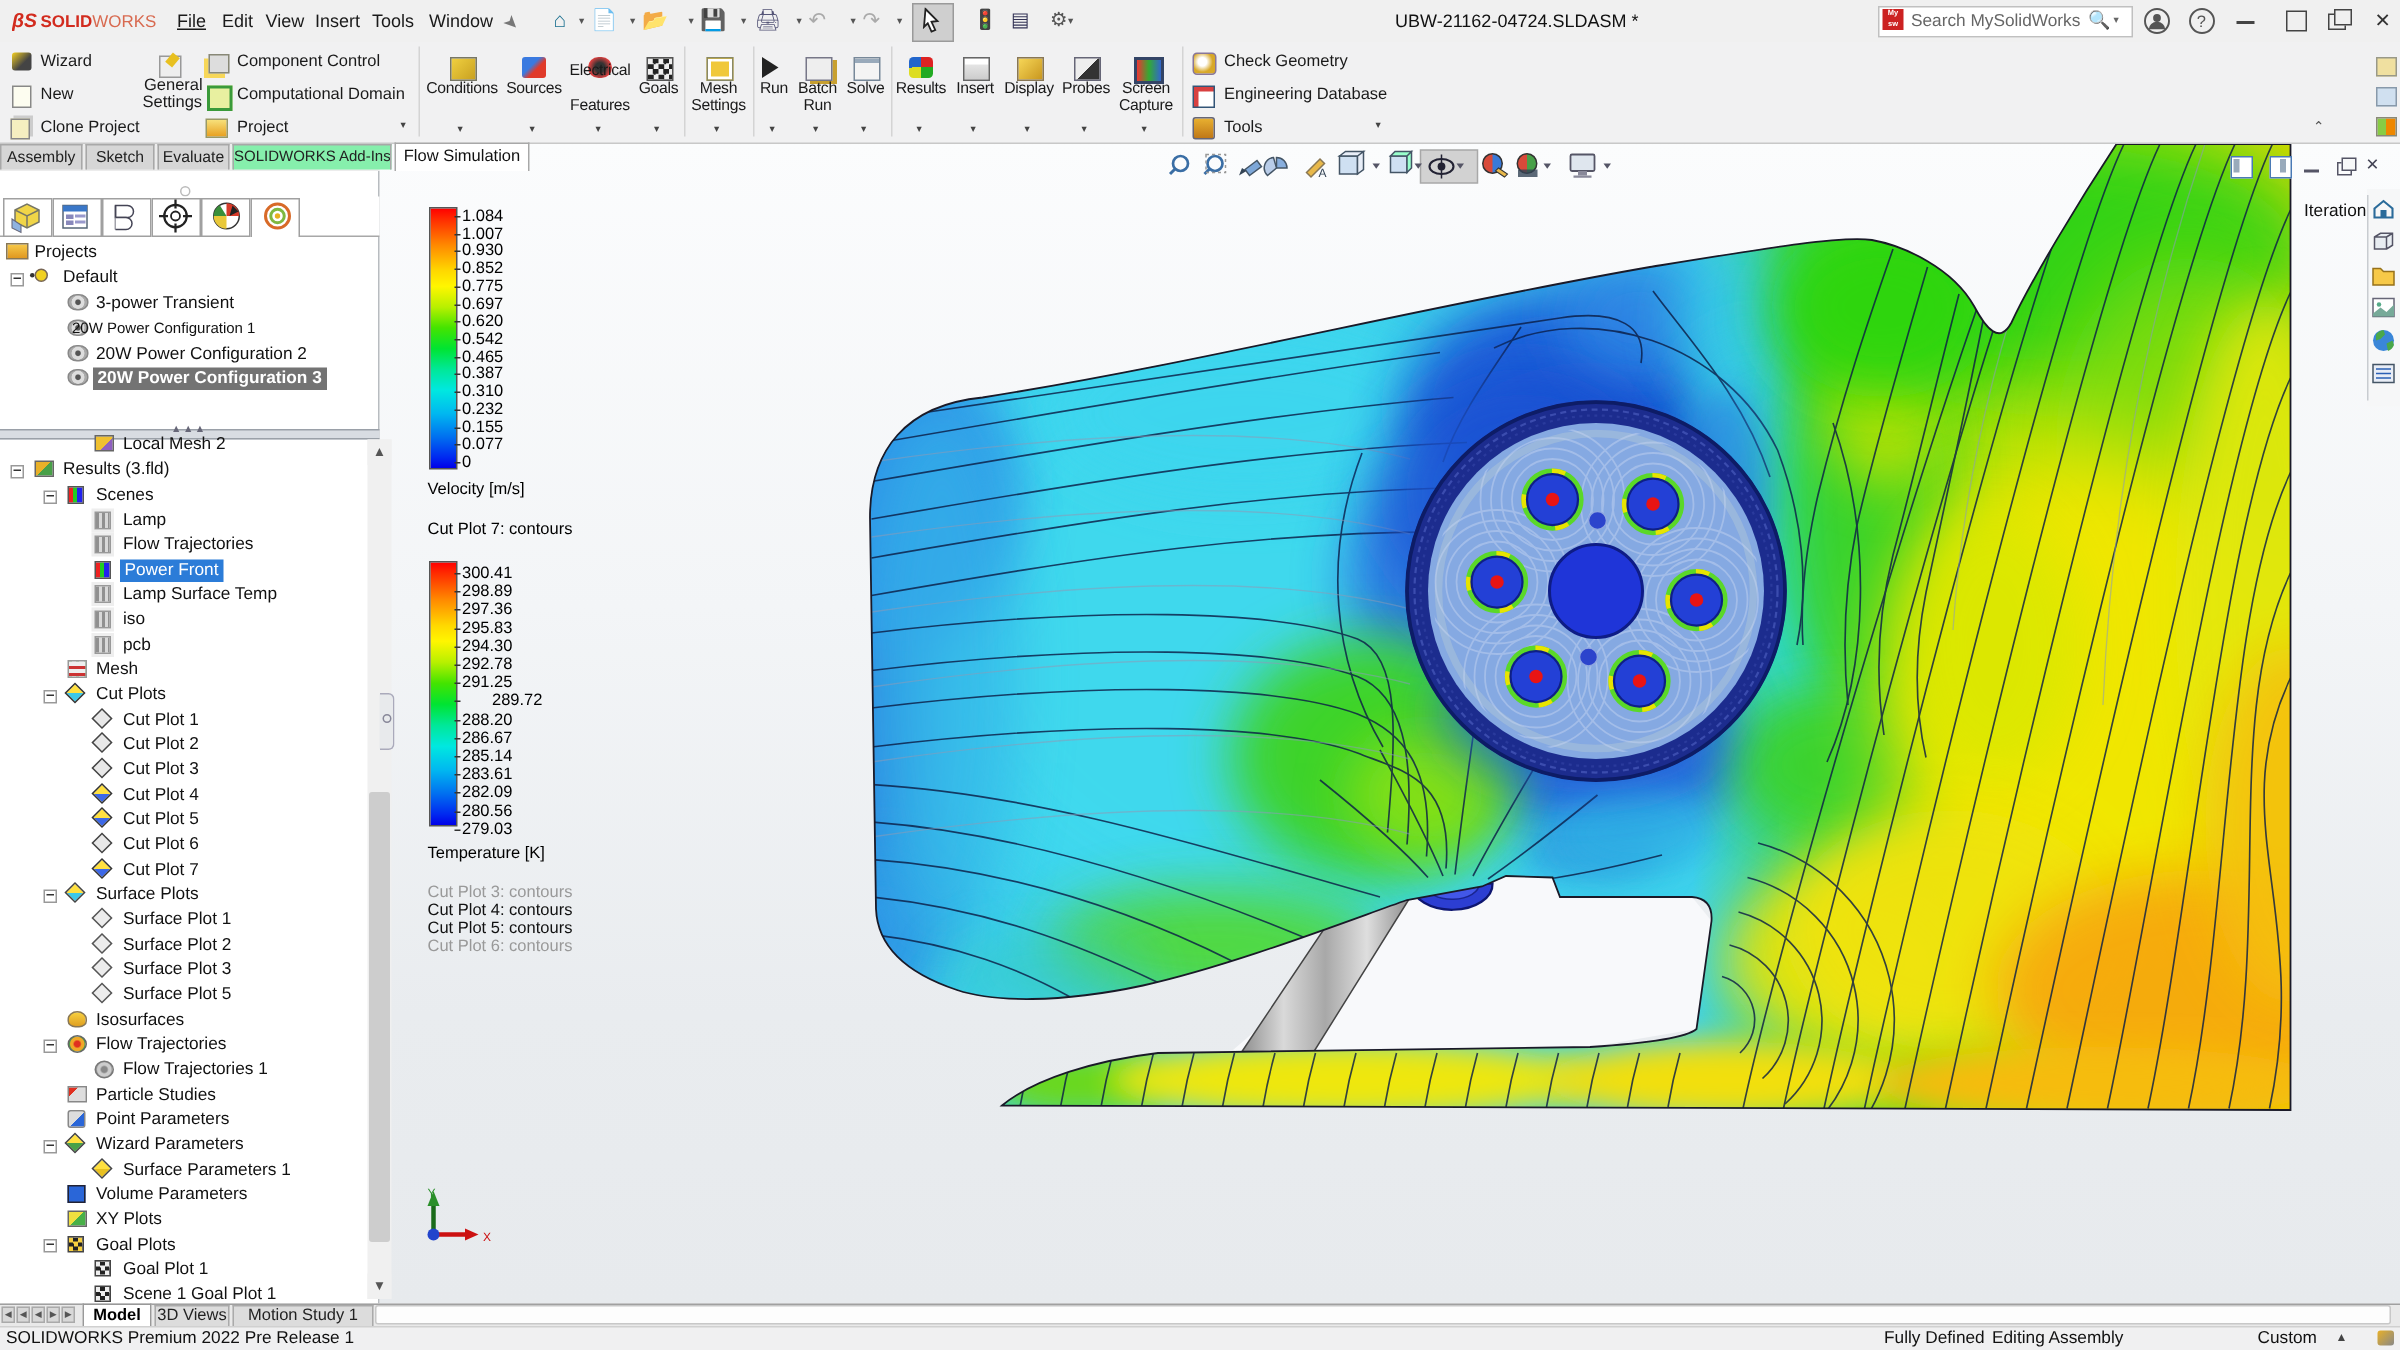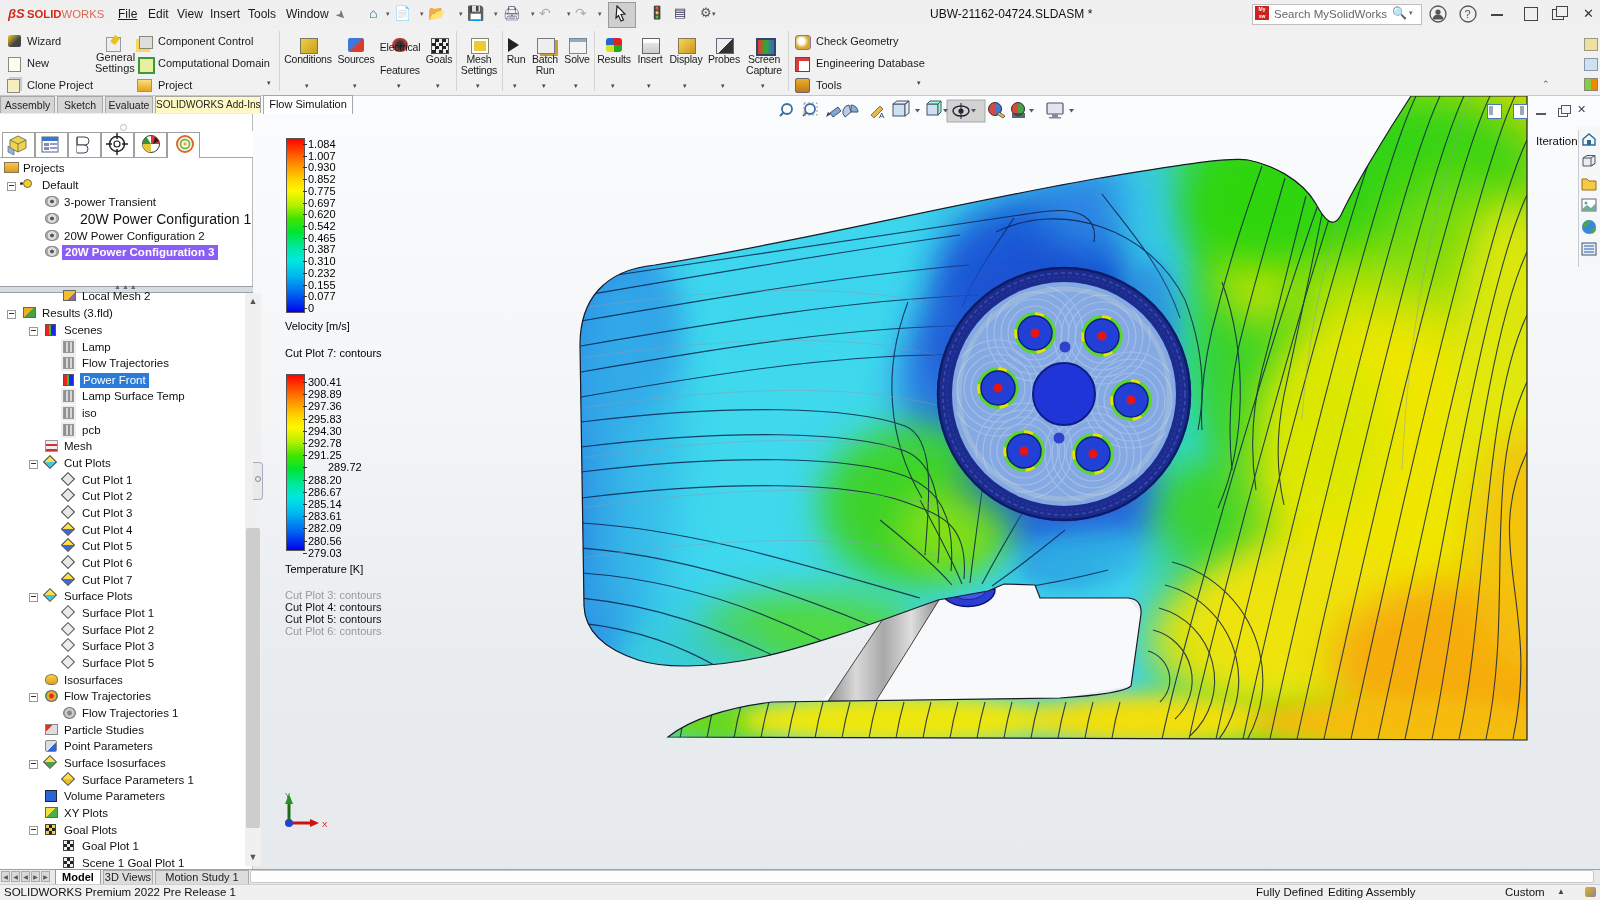"SOLIDWORKS Add-Ins" div.abs { background: #fef9c3 -> #86efac }
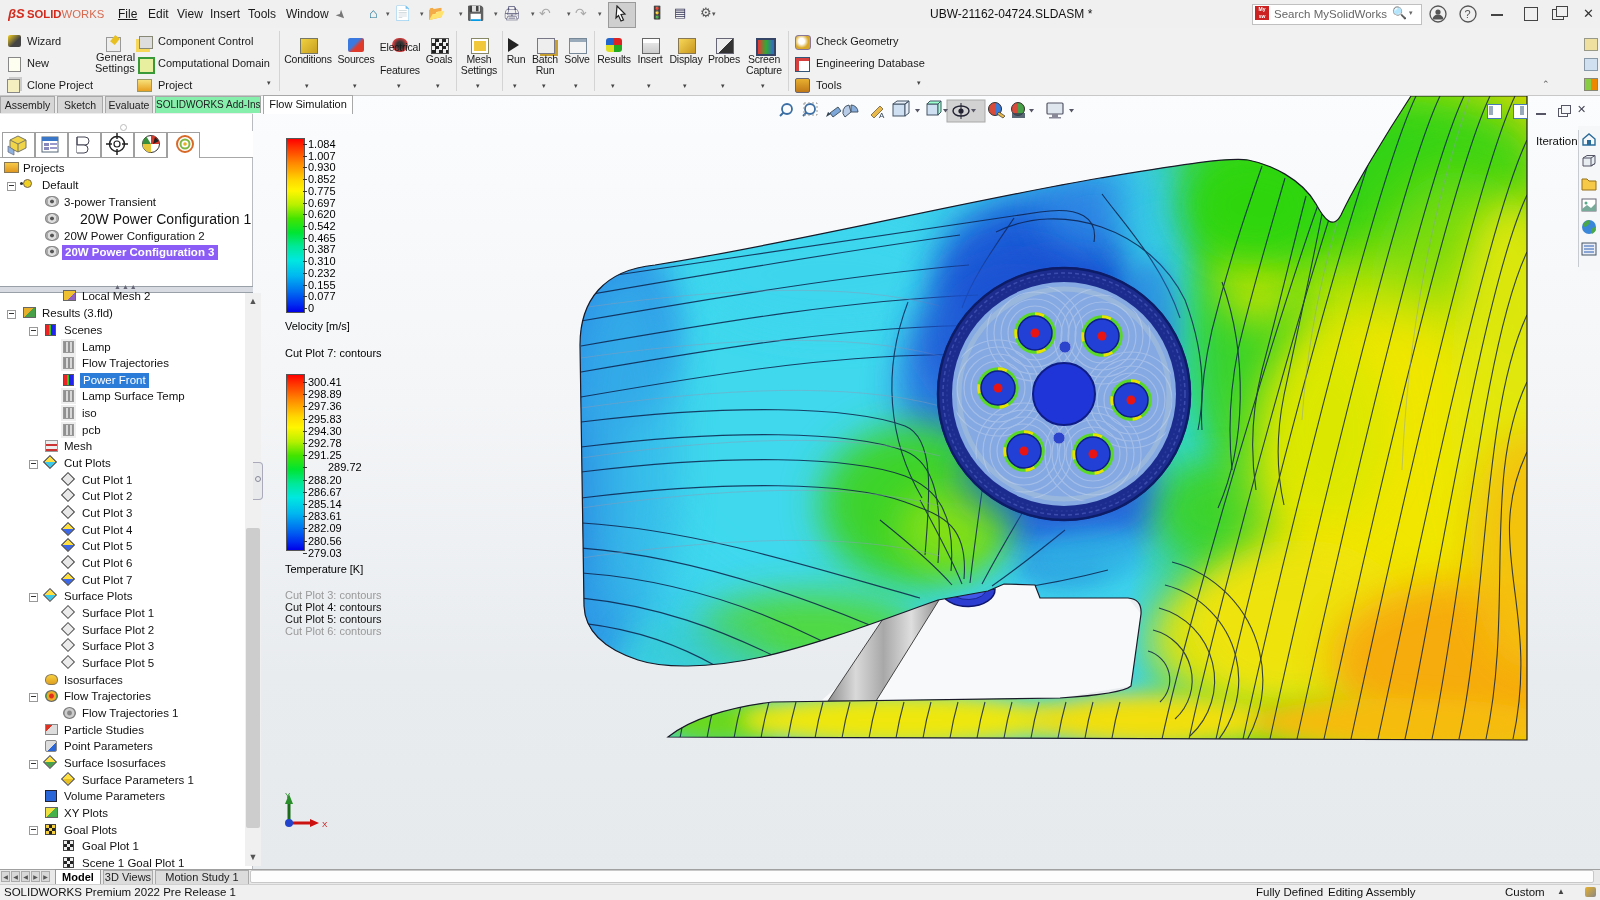"20W Power Configuration 1" div.abs { font-size: 14px -> 10px; left: 80px -> 48px }
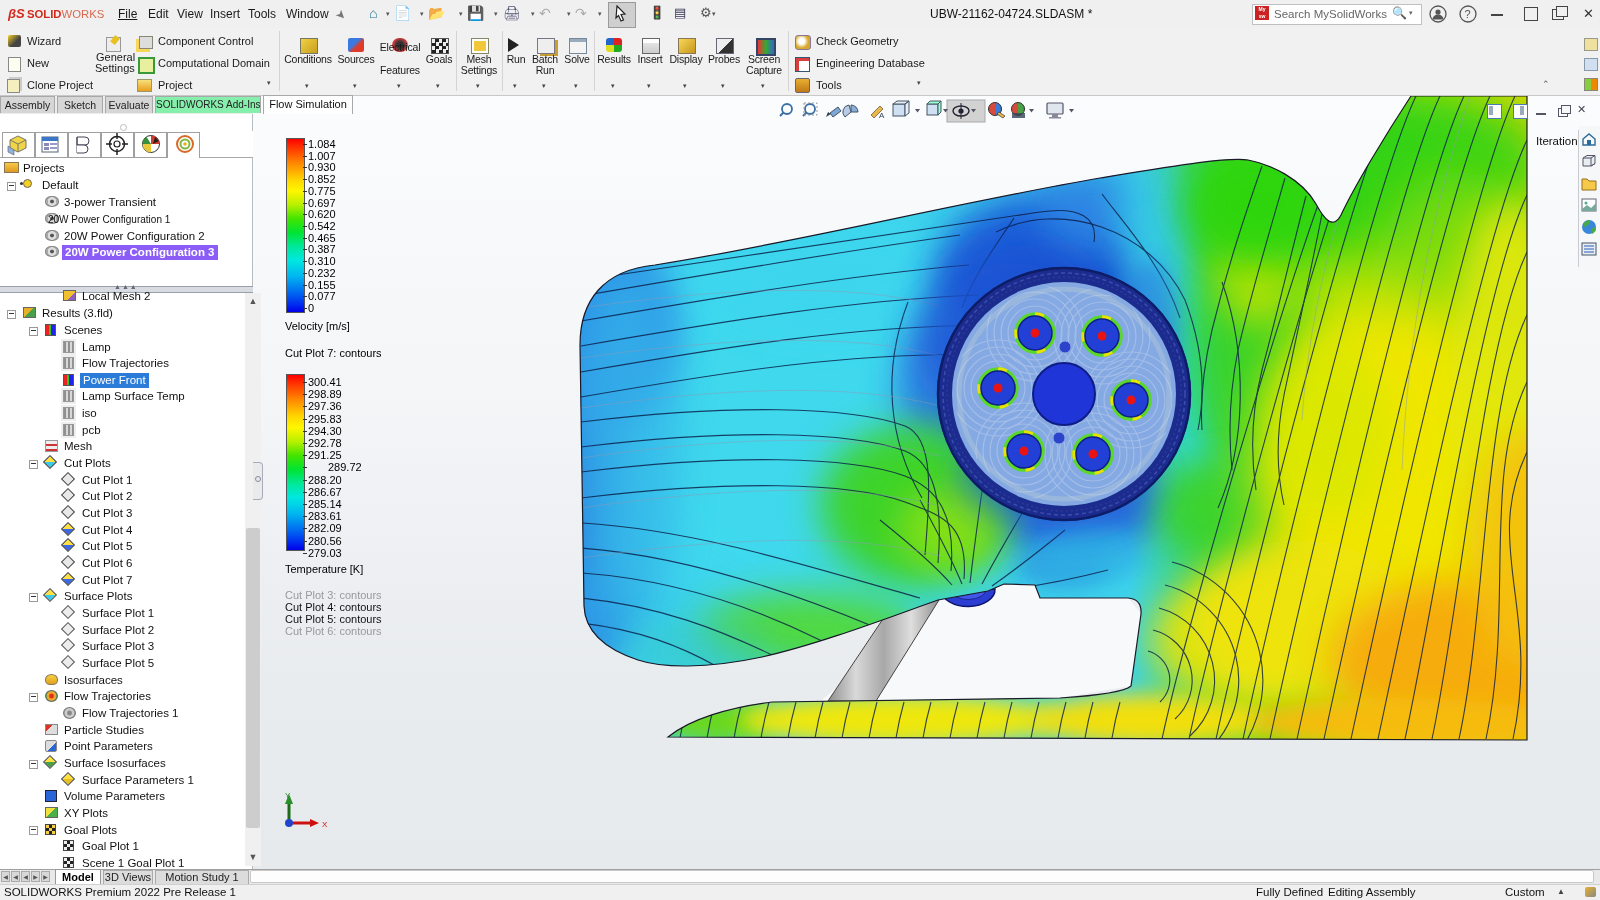"20W Power Configuration 3" div.abs { background: #8b5cf6 -> #737373 }
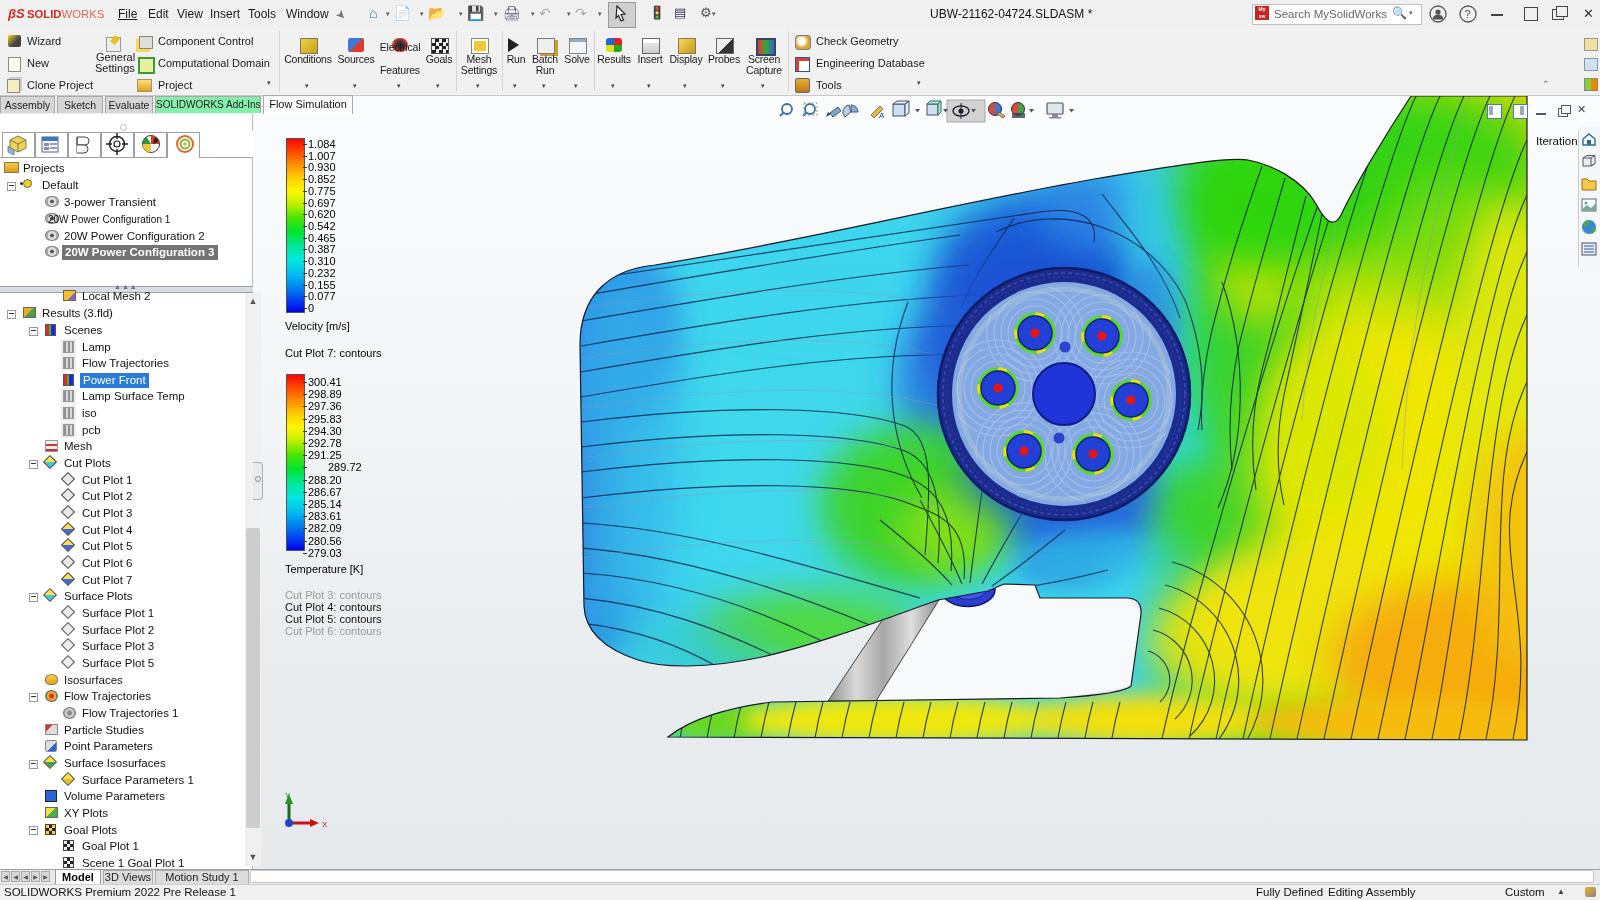"Surface Isosurfaces" div.abs { text: Surface Isosurfaces -> Wizard Parameters }
